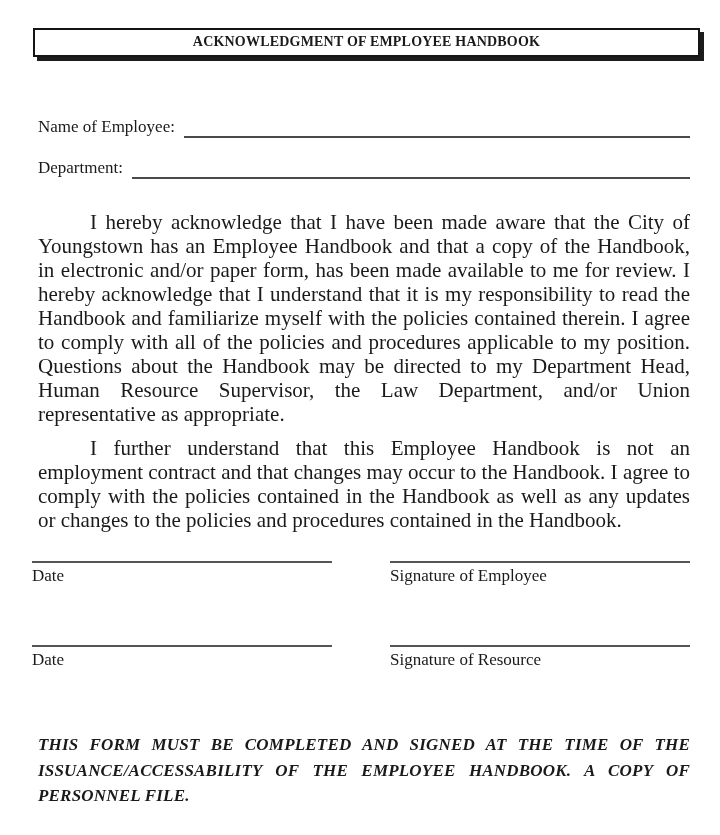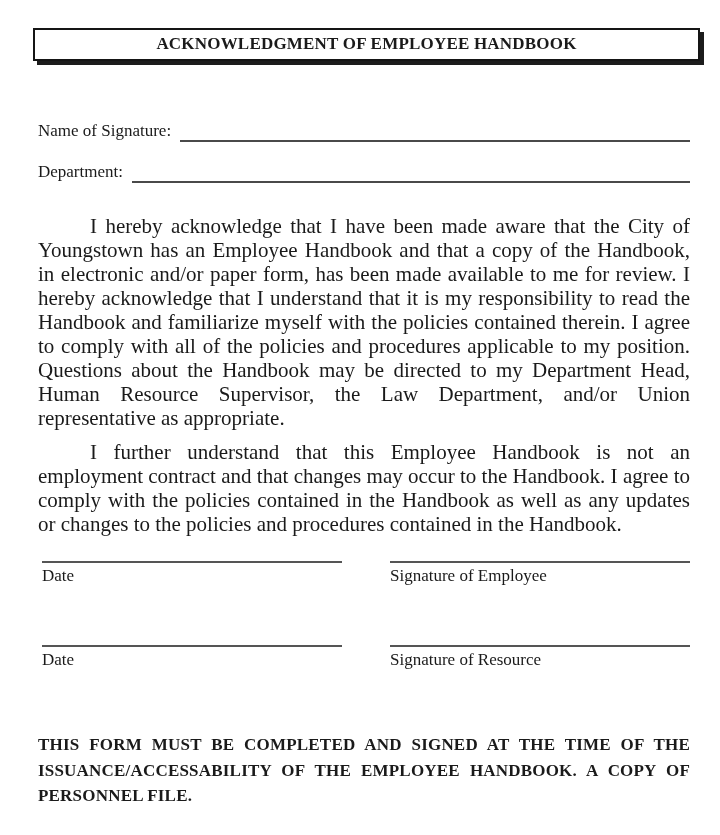"ACKNOWLEDGMENT OF EMPLOYEE HANDBOOK" .title-box { font-size: 17px -> 14px }
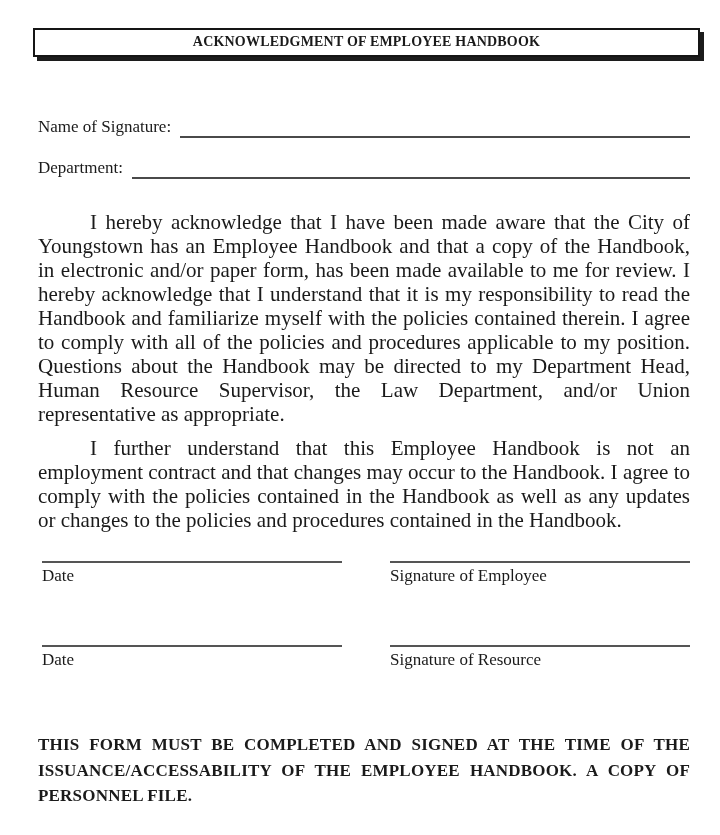"Name of Signature:" span.field-label { text: Signature -> Employee }
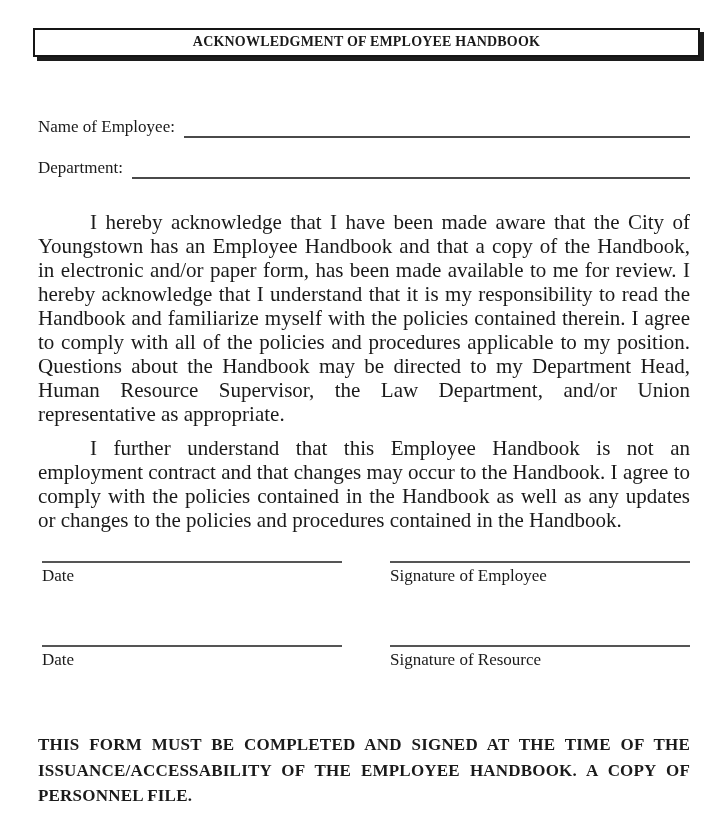"Date" .sig-row { left: 42px -> 32px }
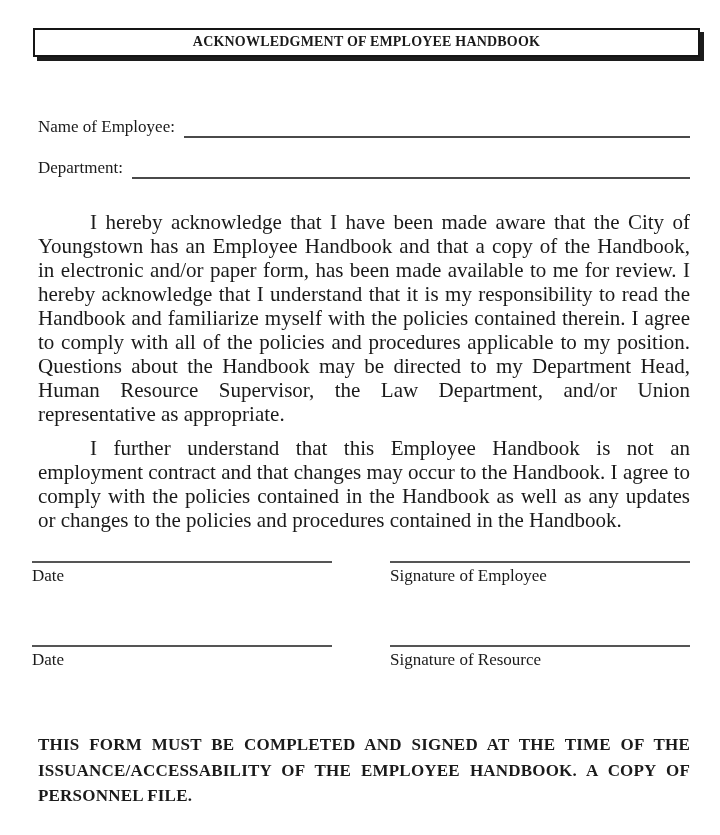"THIS FORM MUST BE COMPLETED" .footer-line { font-style: none -> italic }
